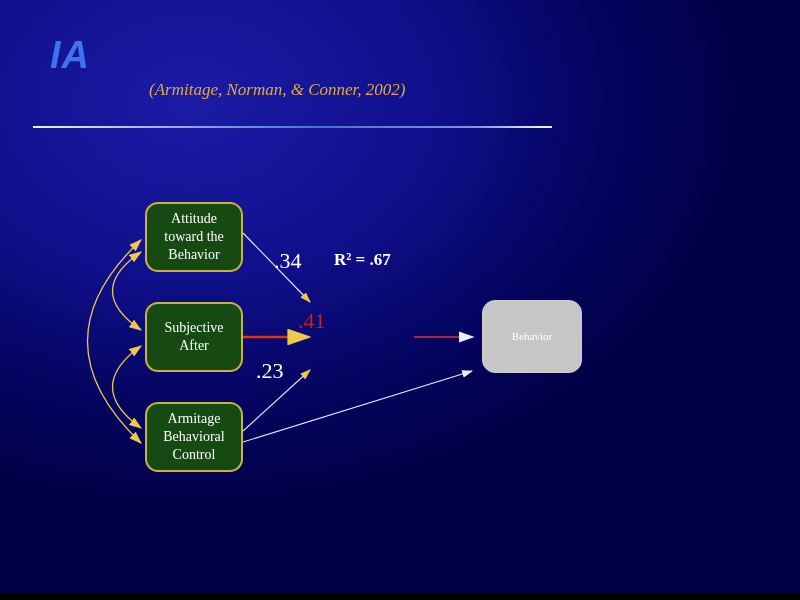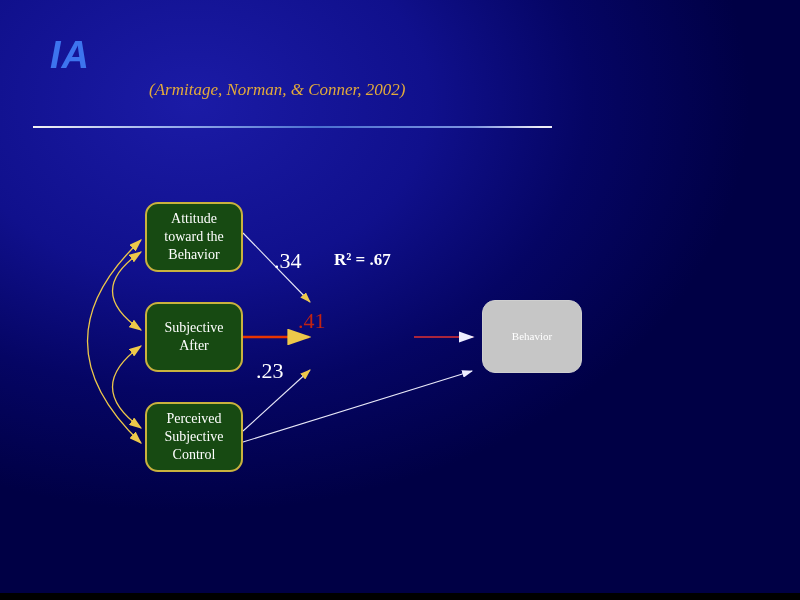"Perceived Subjective Control" span { text: Perceived Subjective -> Armitage Behavioral }
